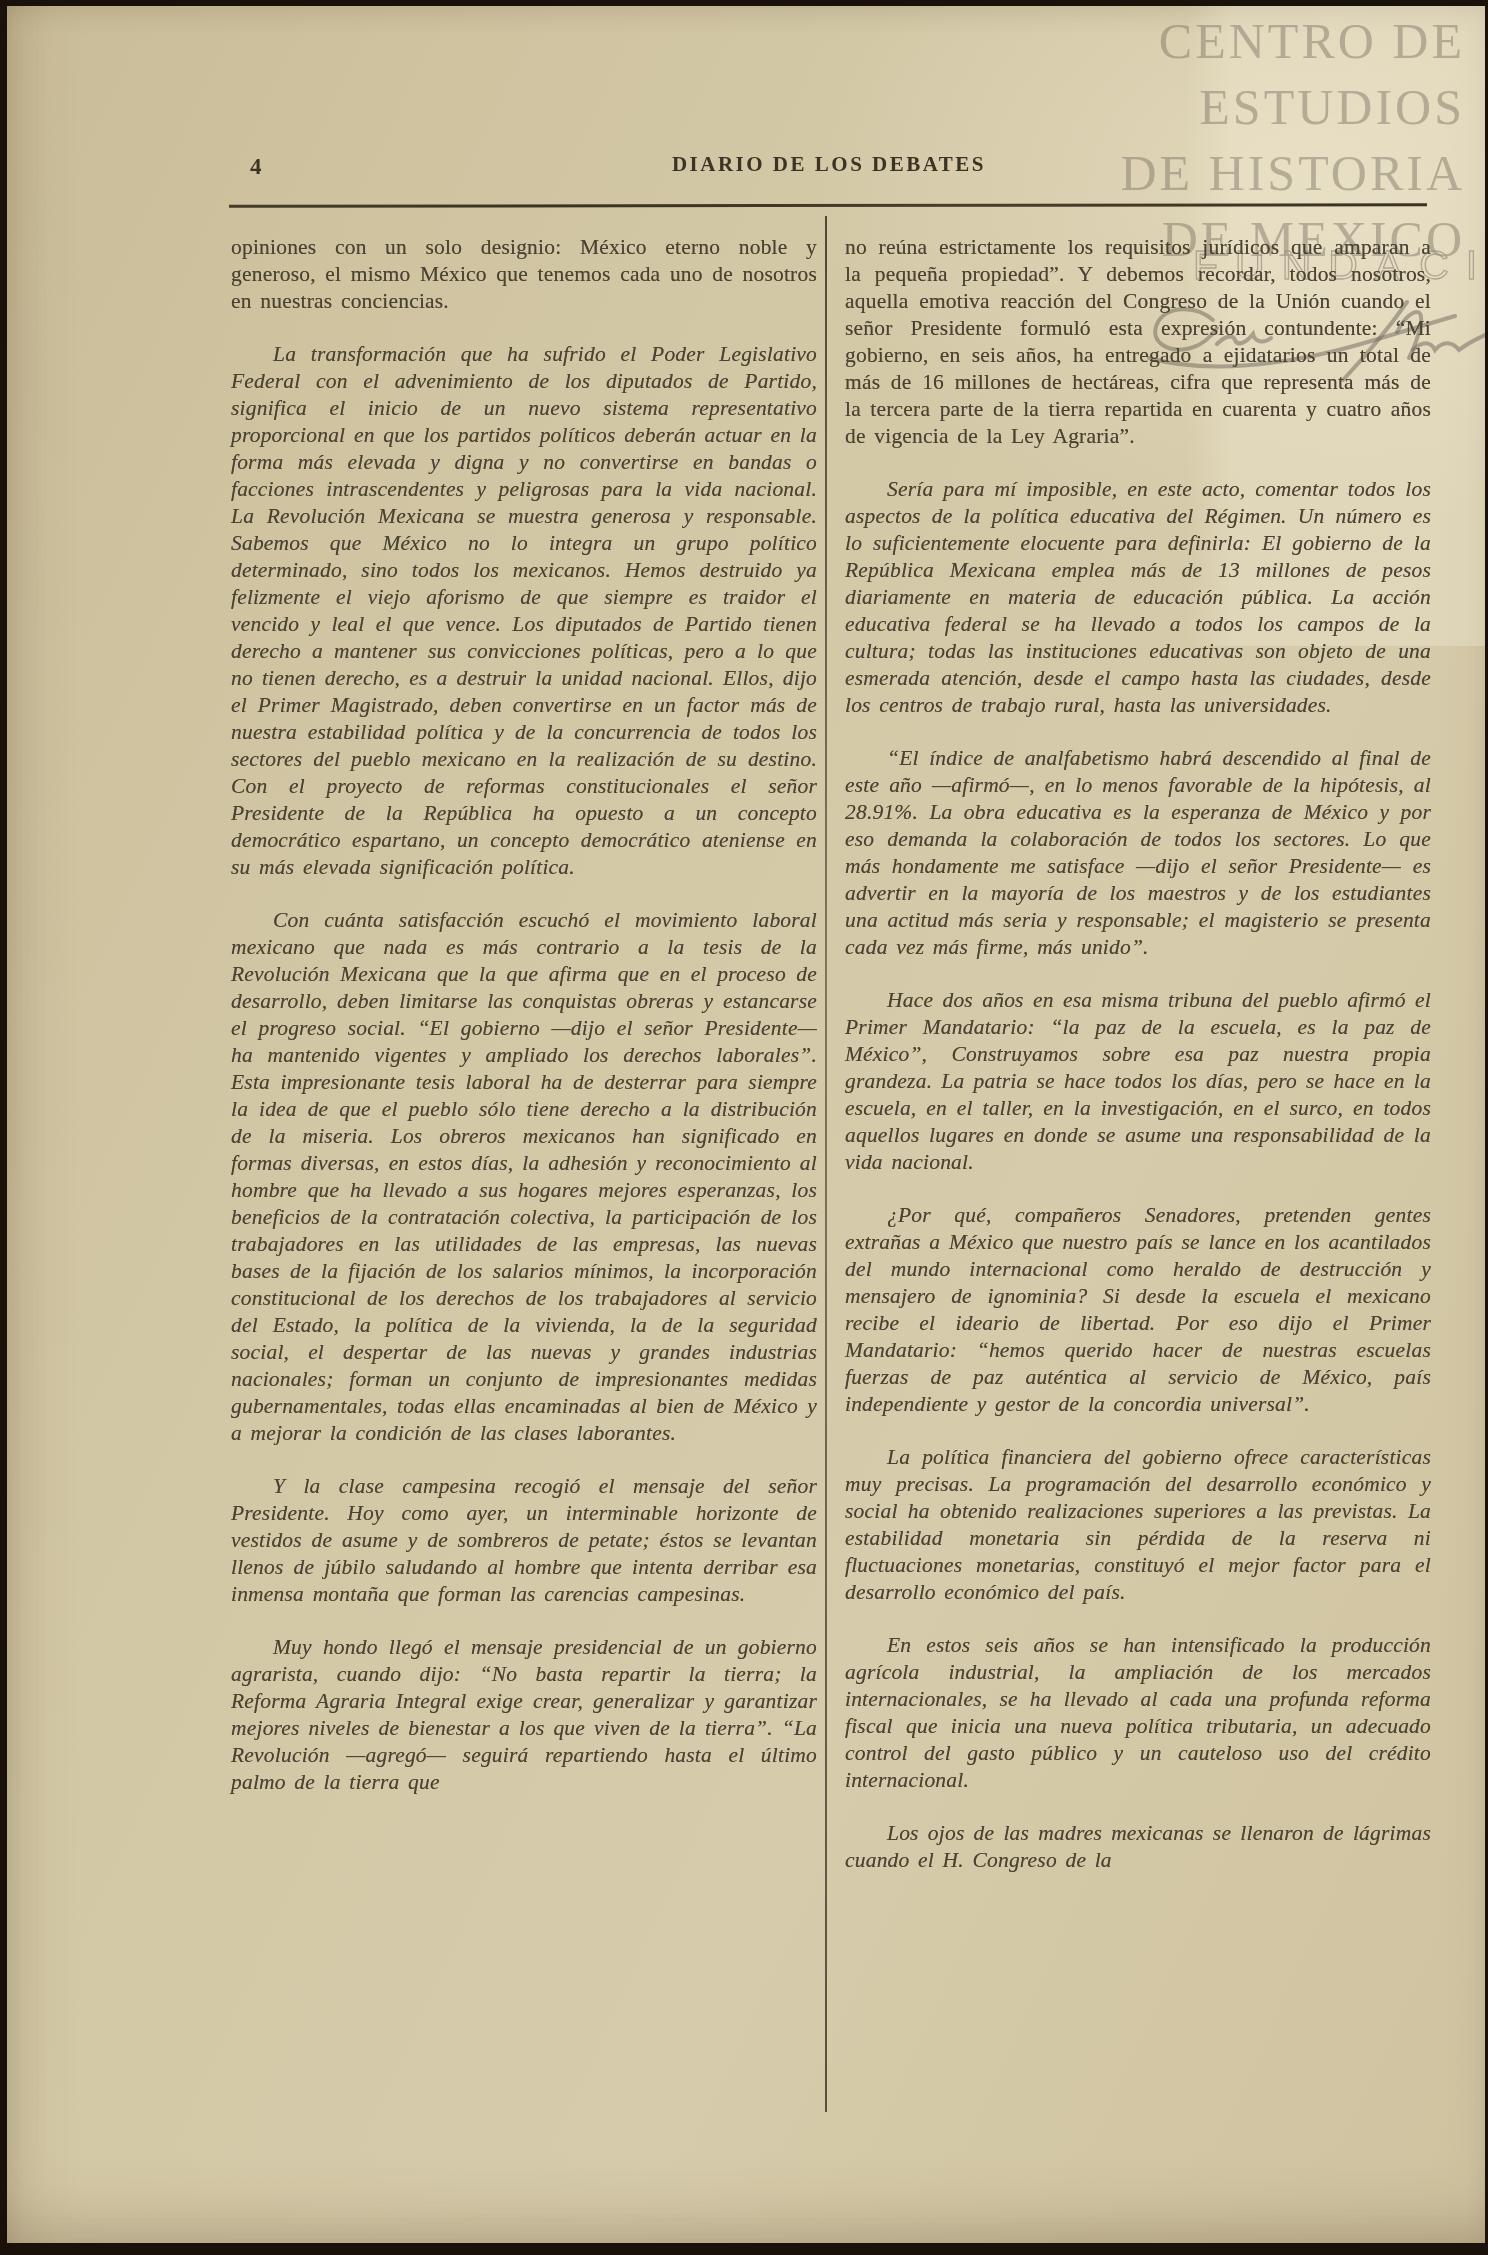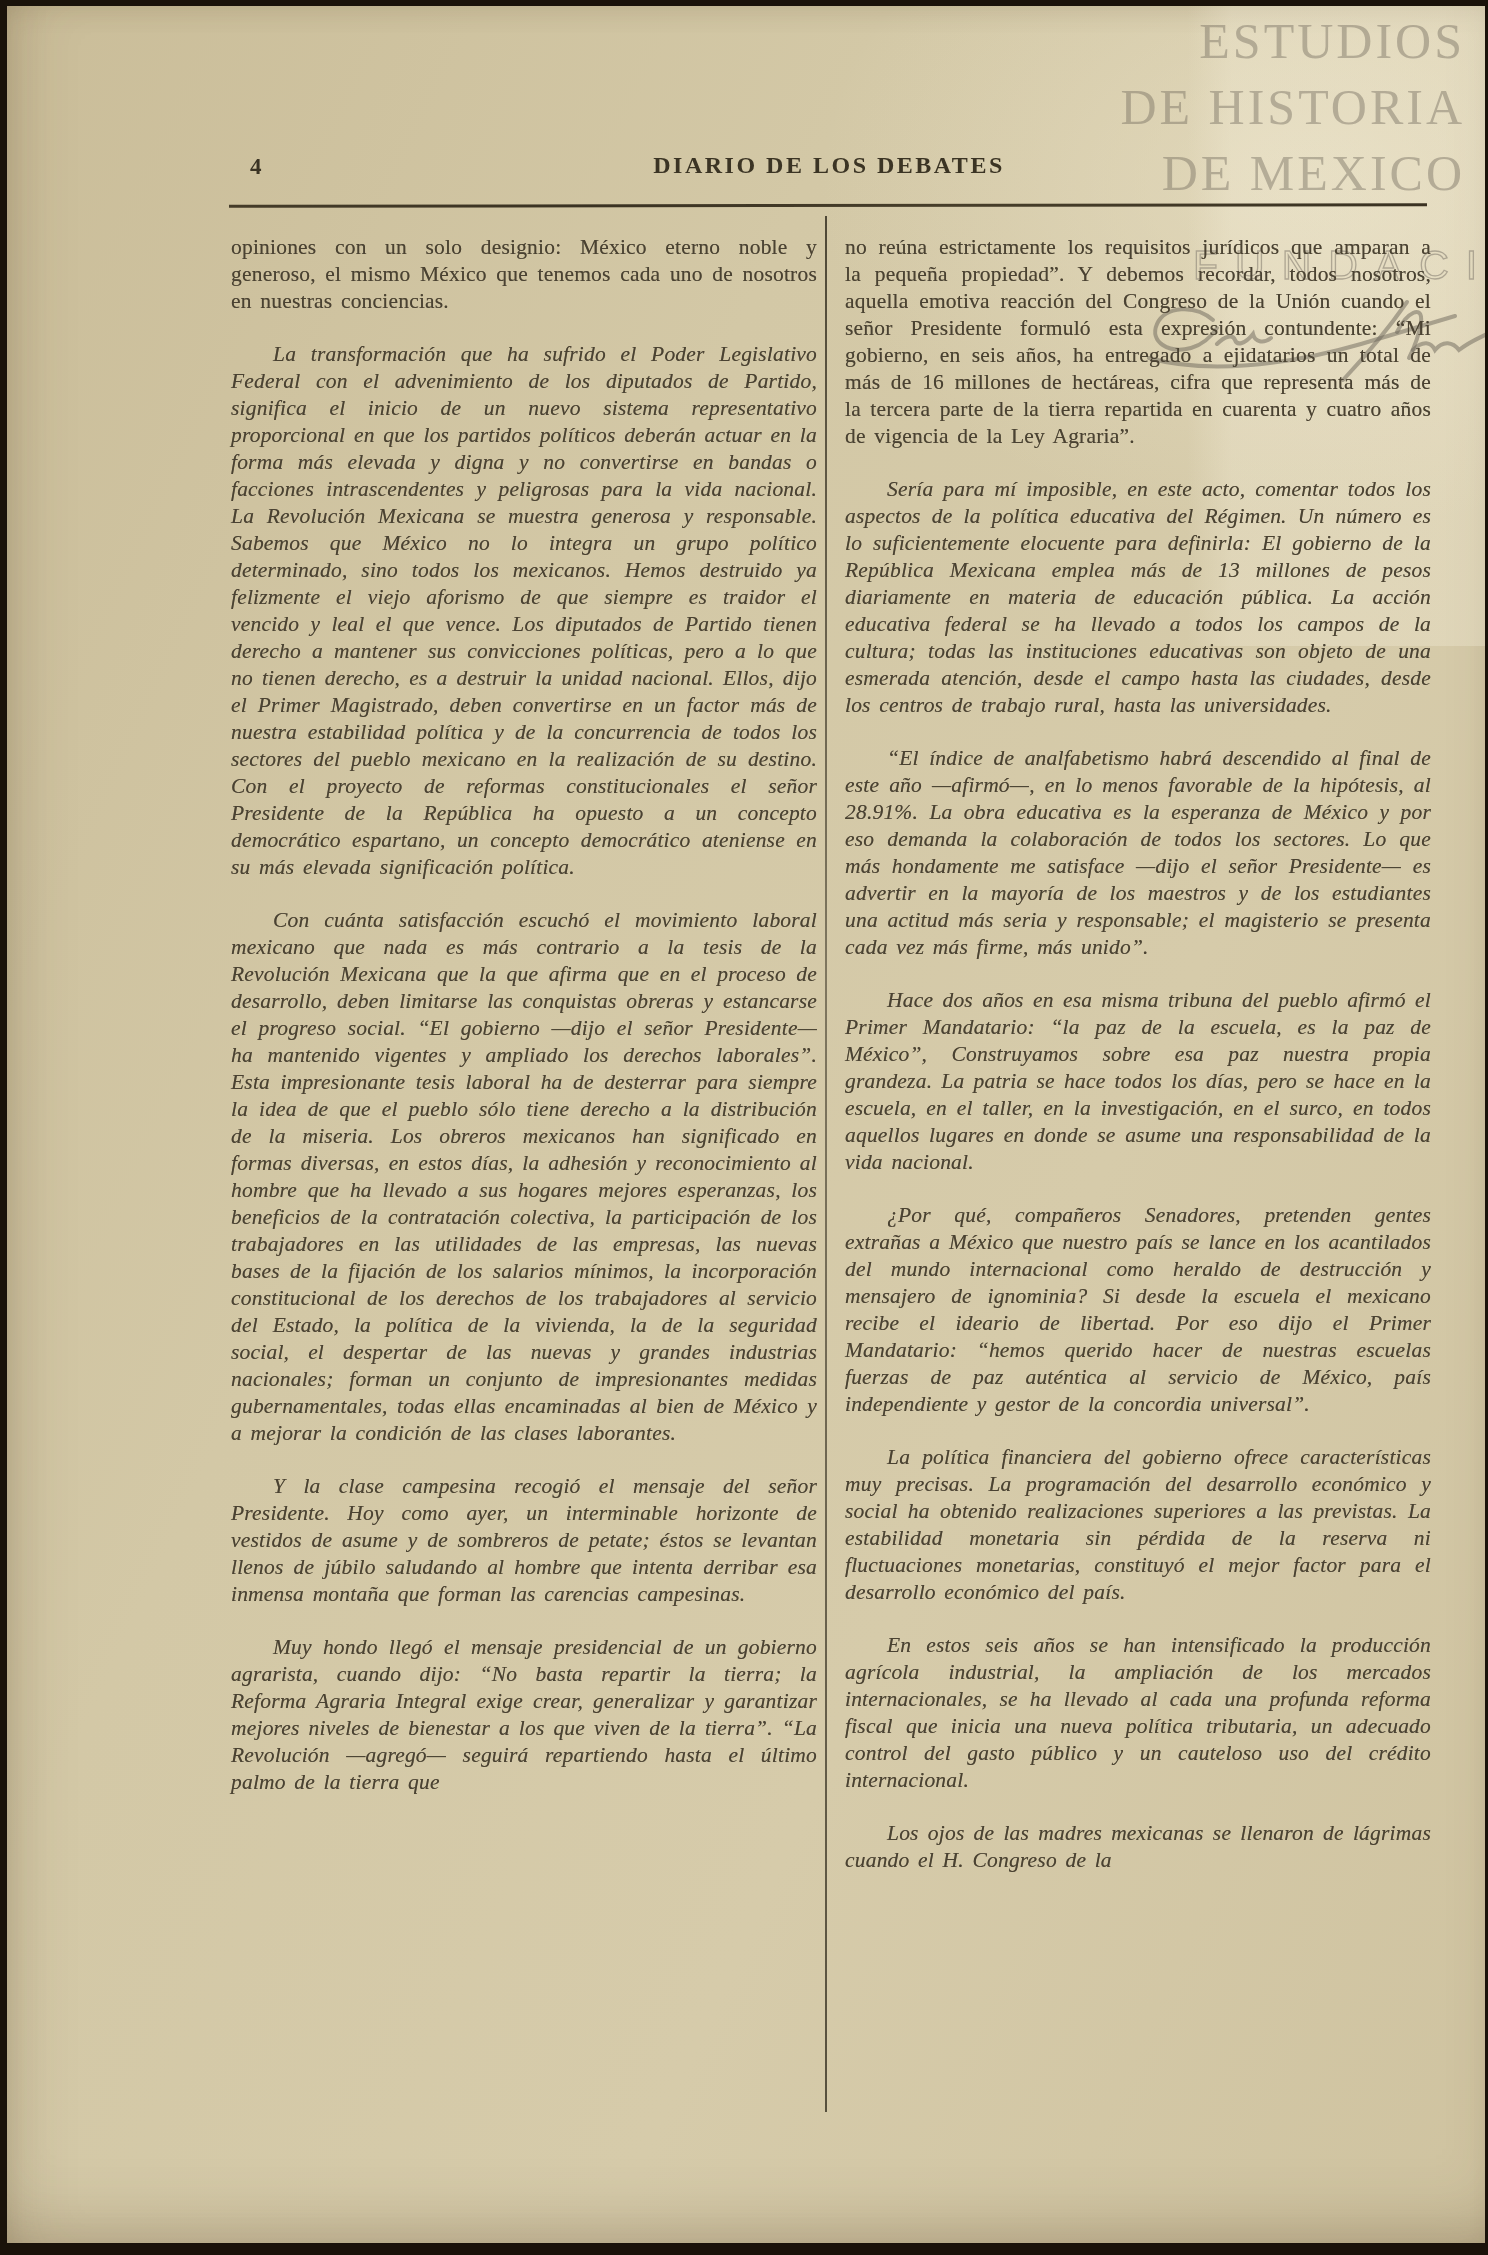"CENTRO DE" span { html: none -> <span>CENTRO DE</span> }
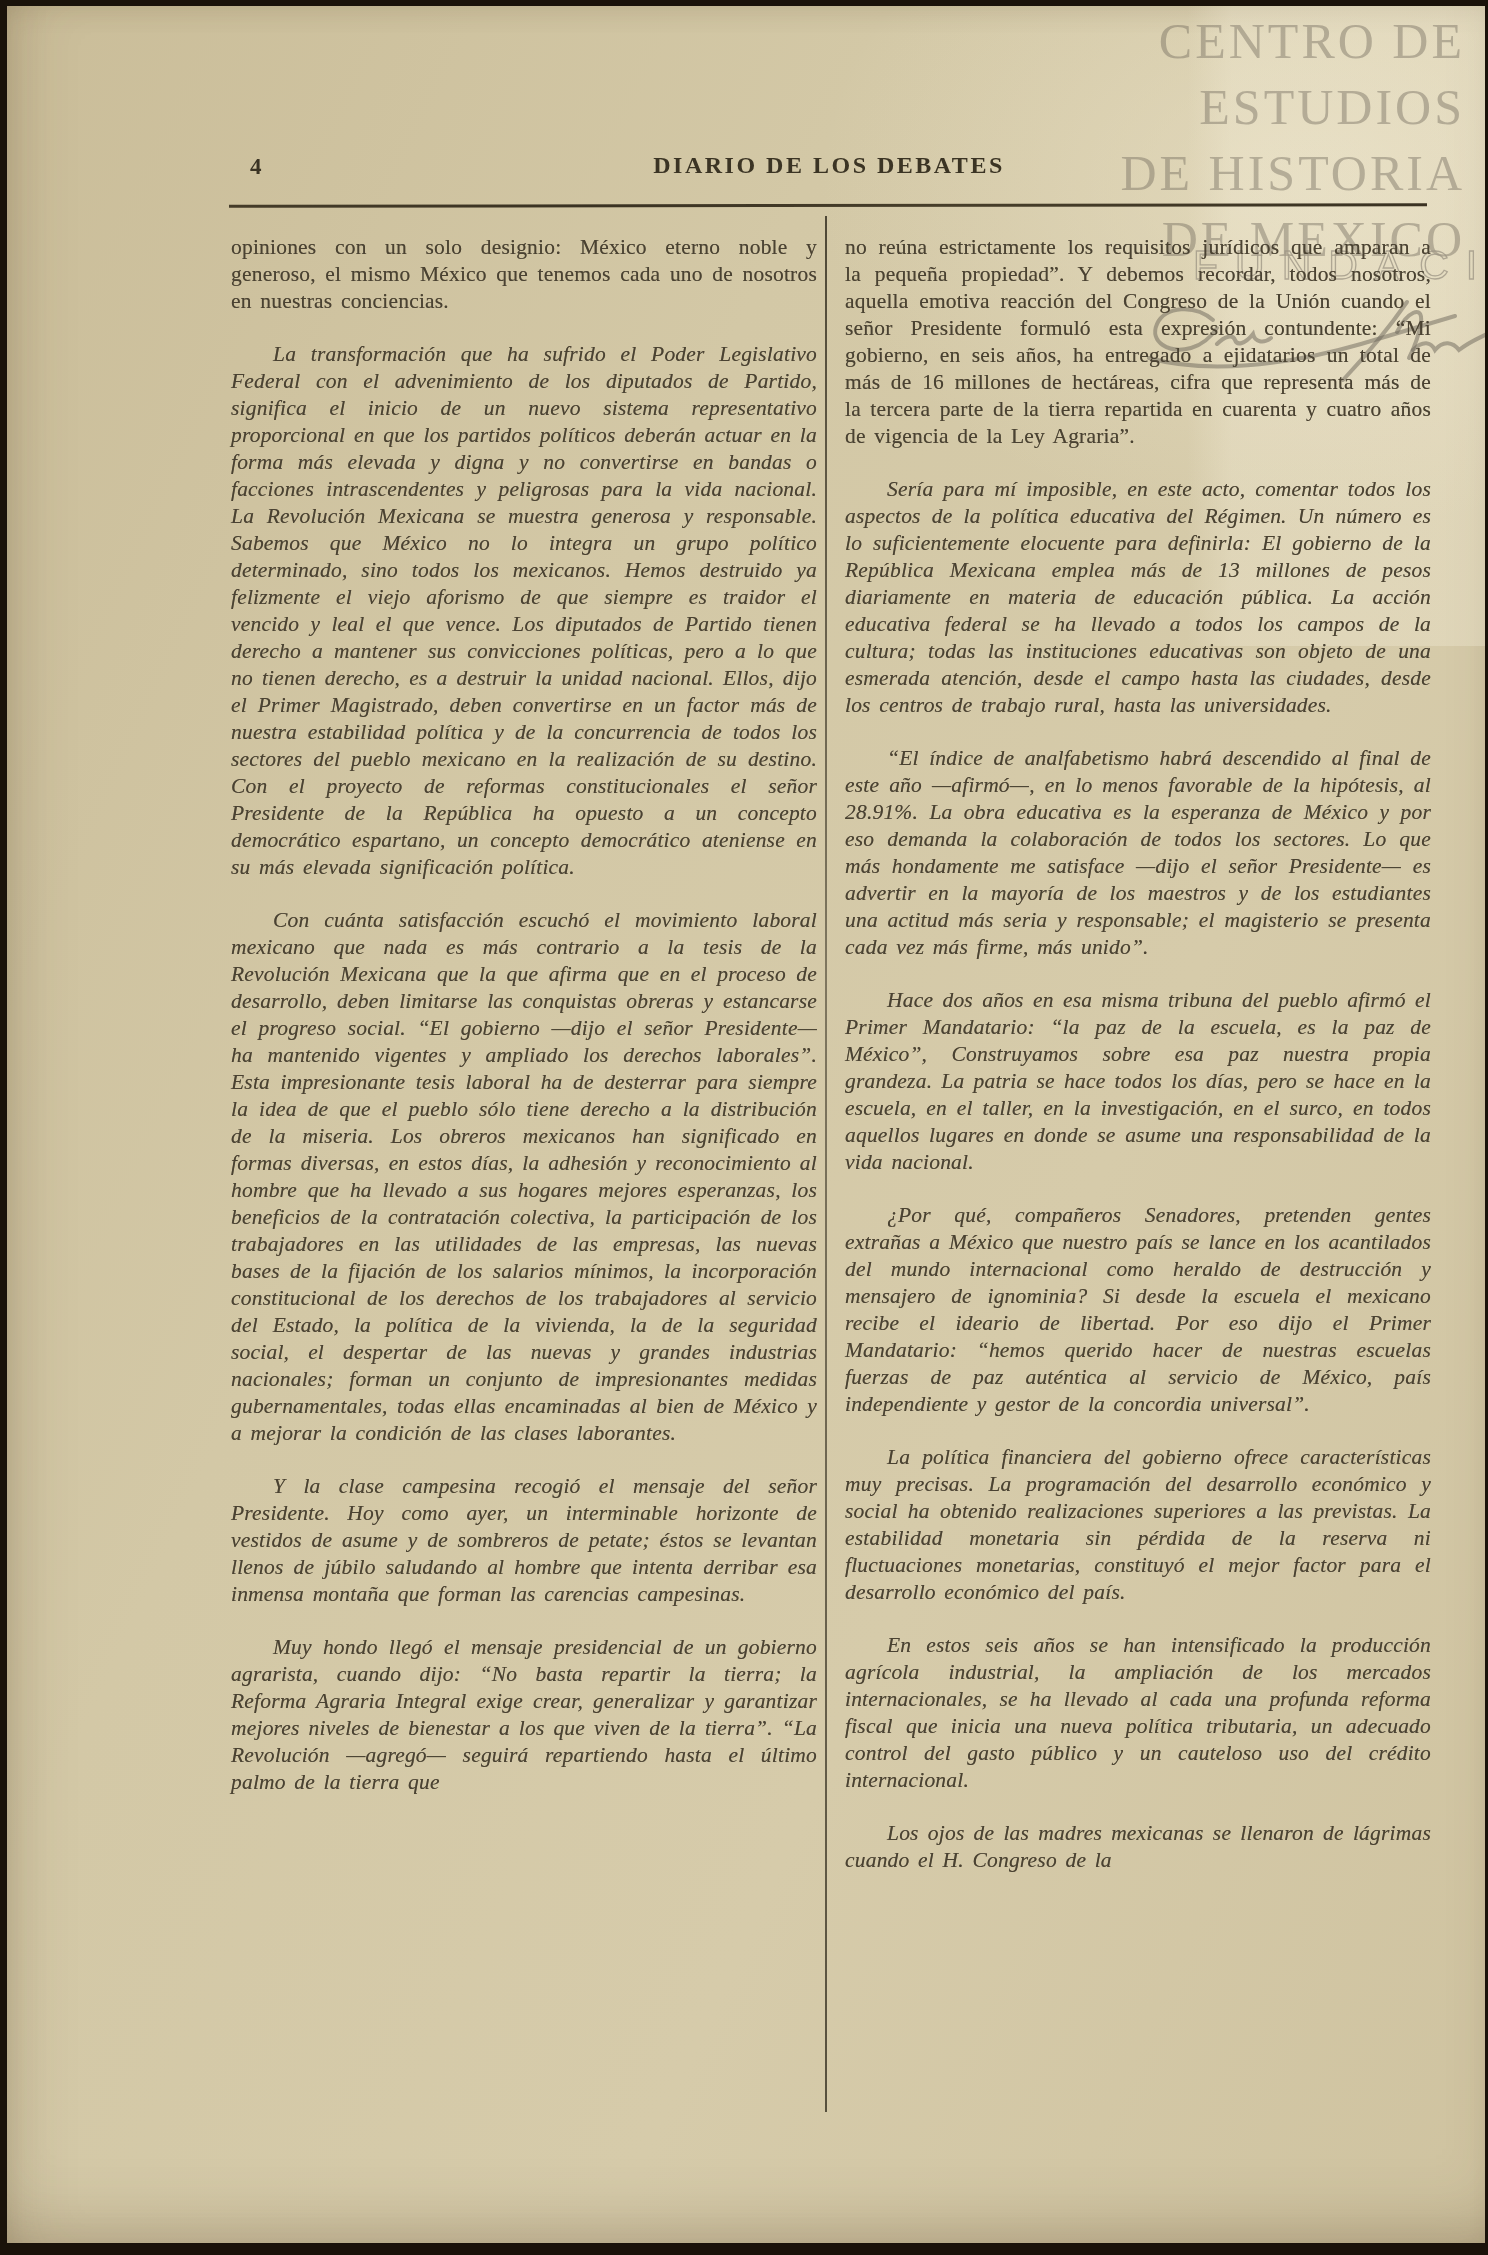"DIARIO DE LOS DEBATES" .title { font-size: 24px -> 21px }
